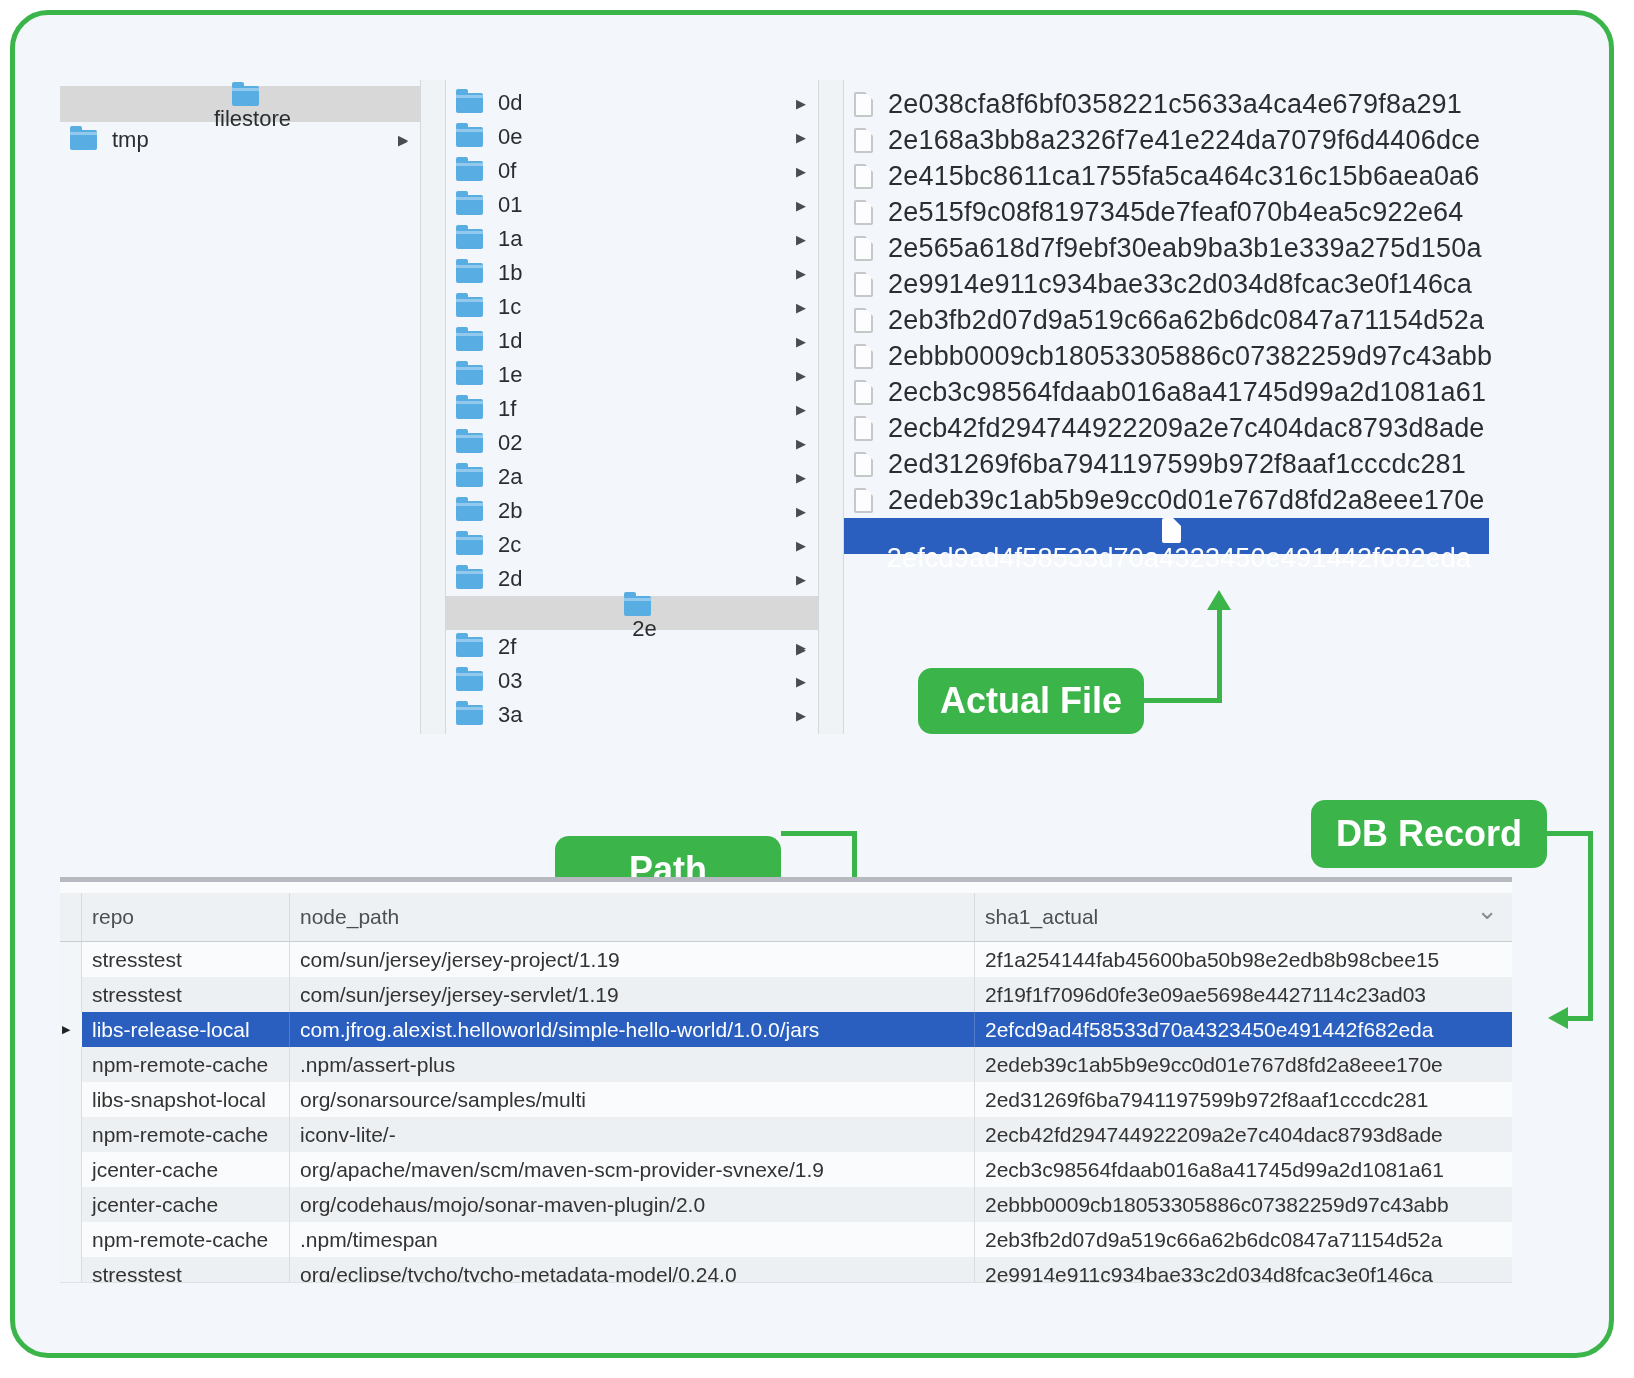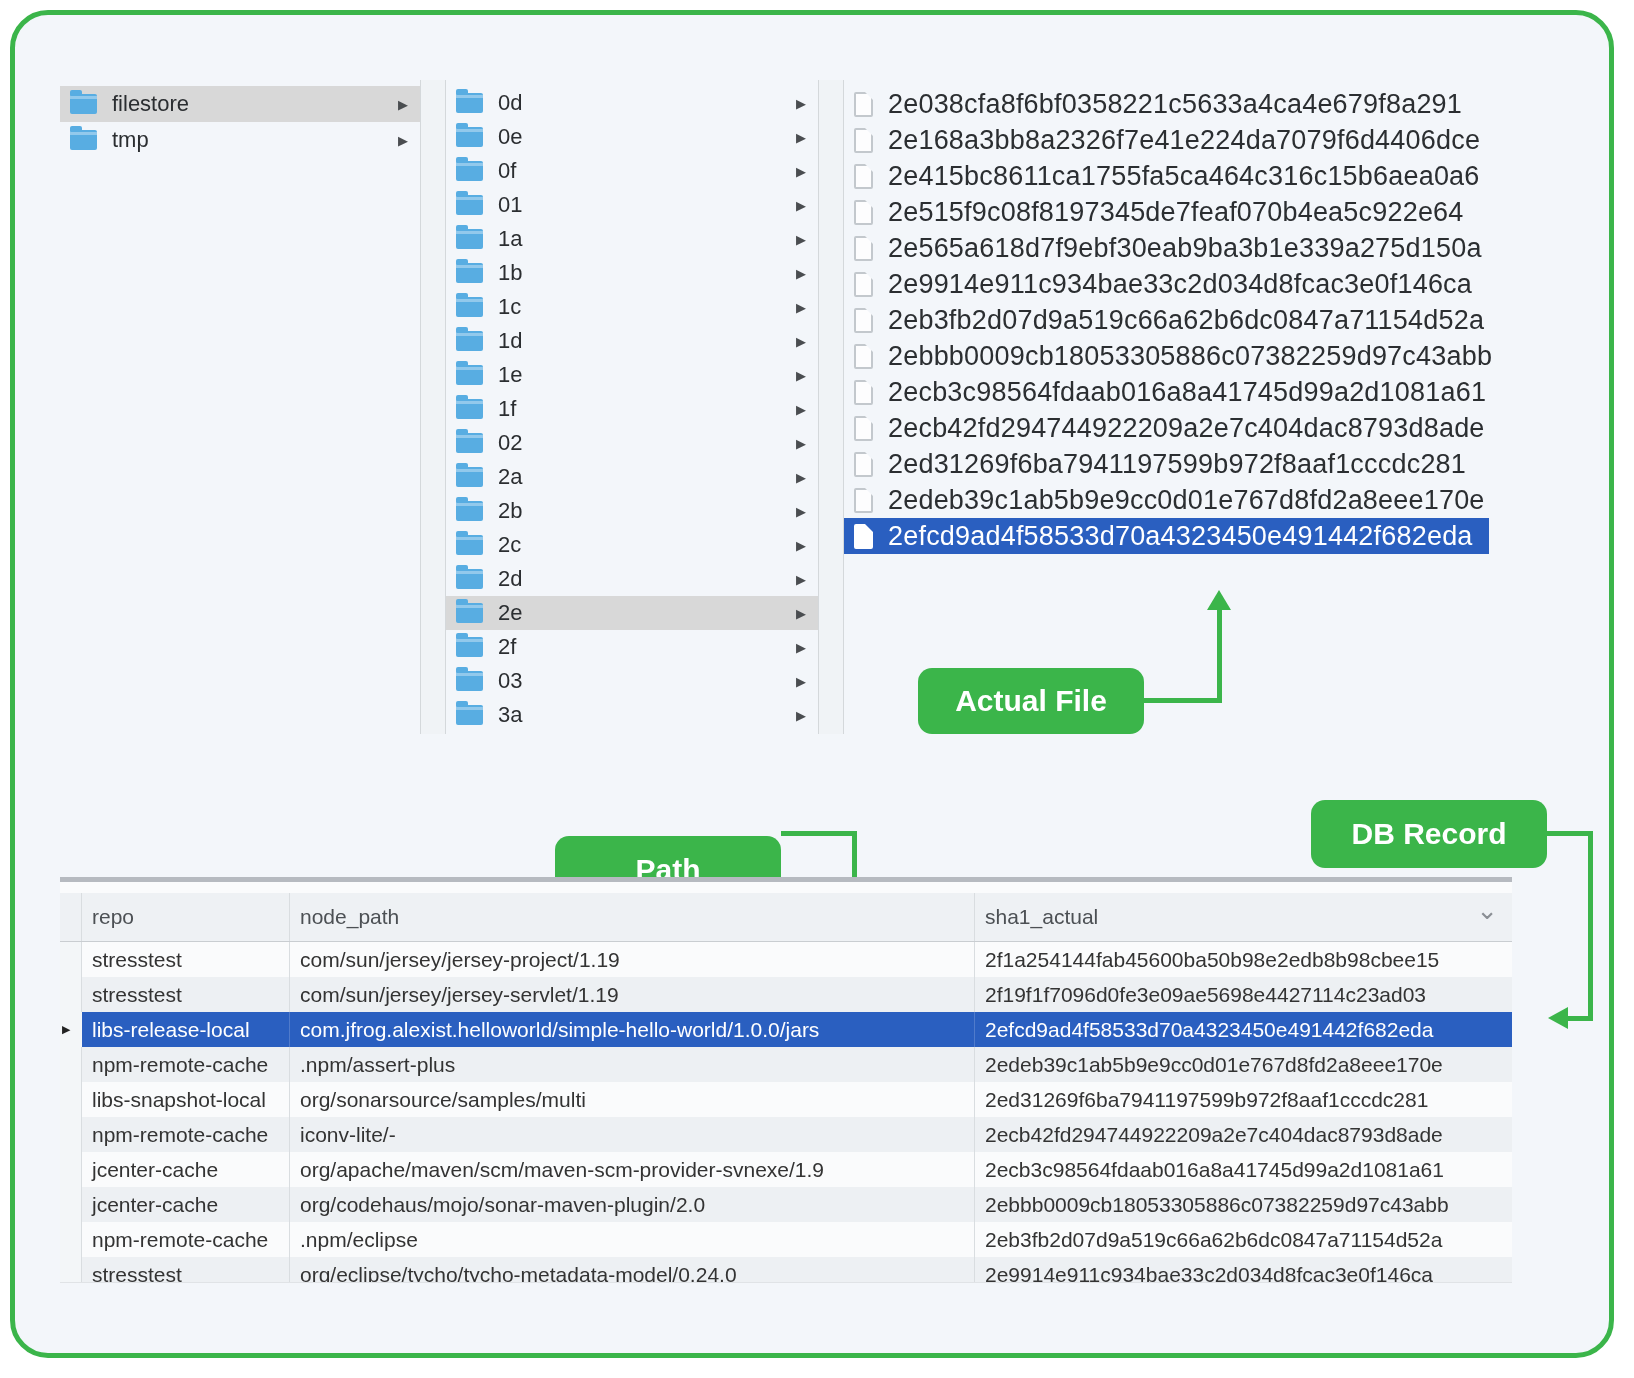"filestore" .row.sel { flex-direction: none -> column }
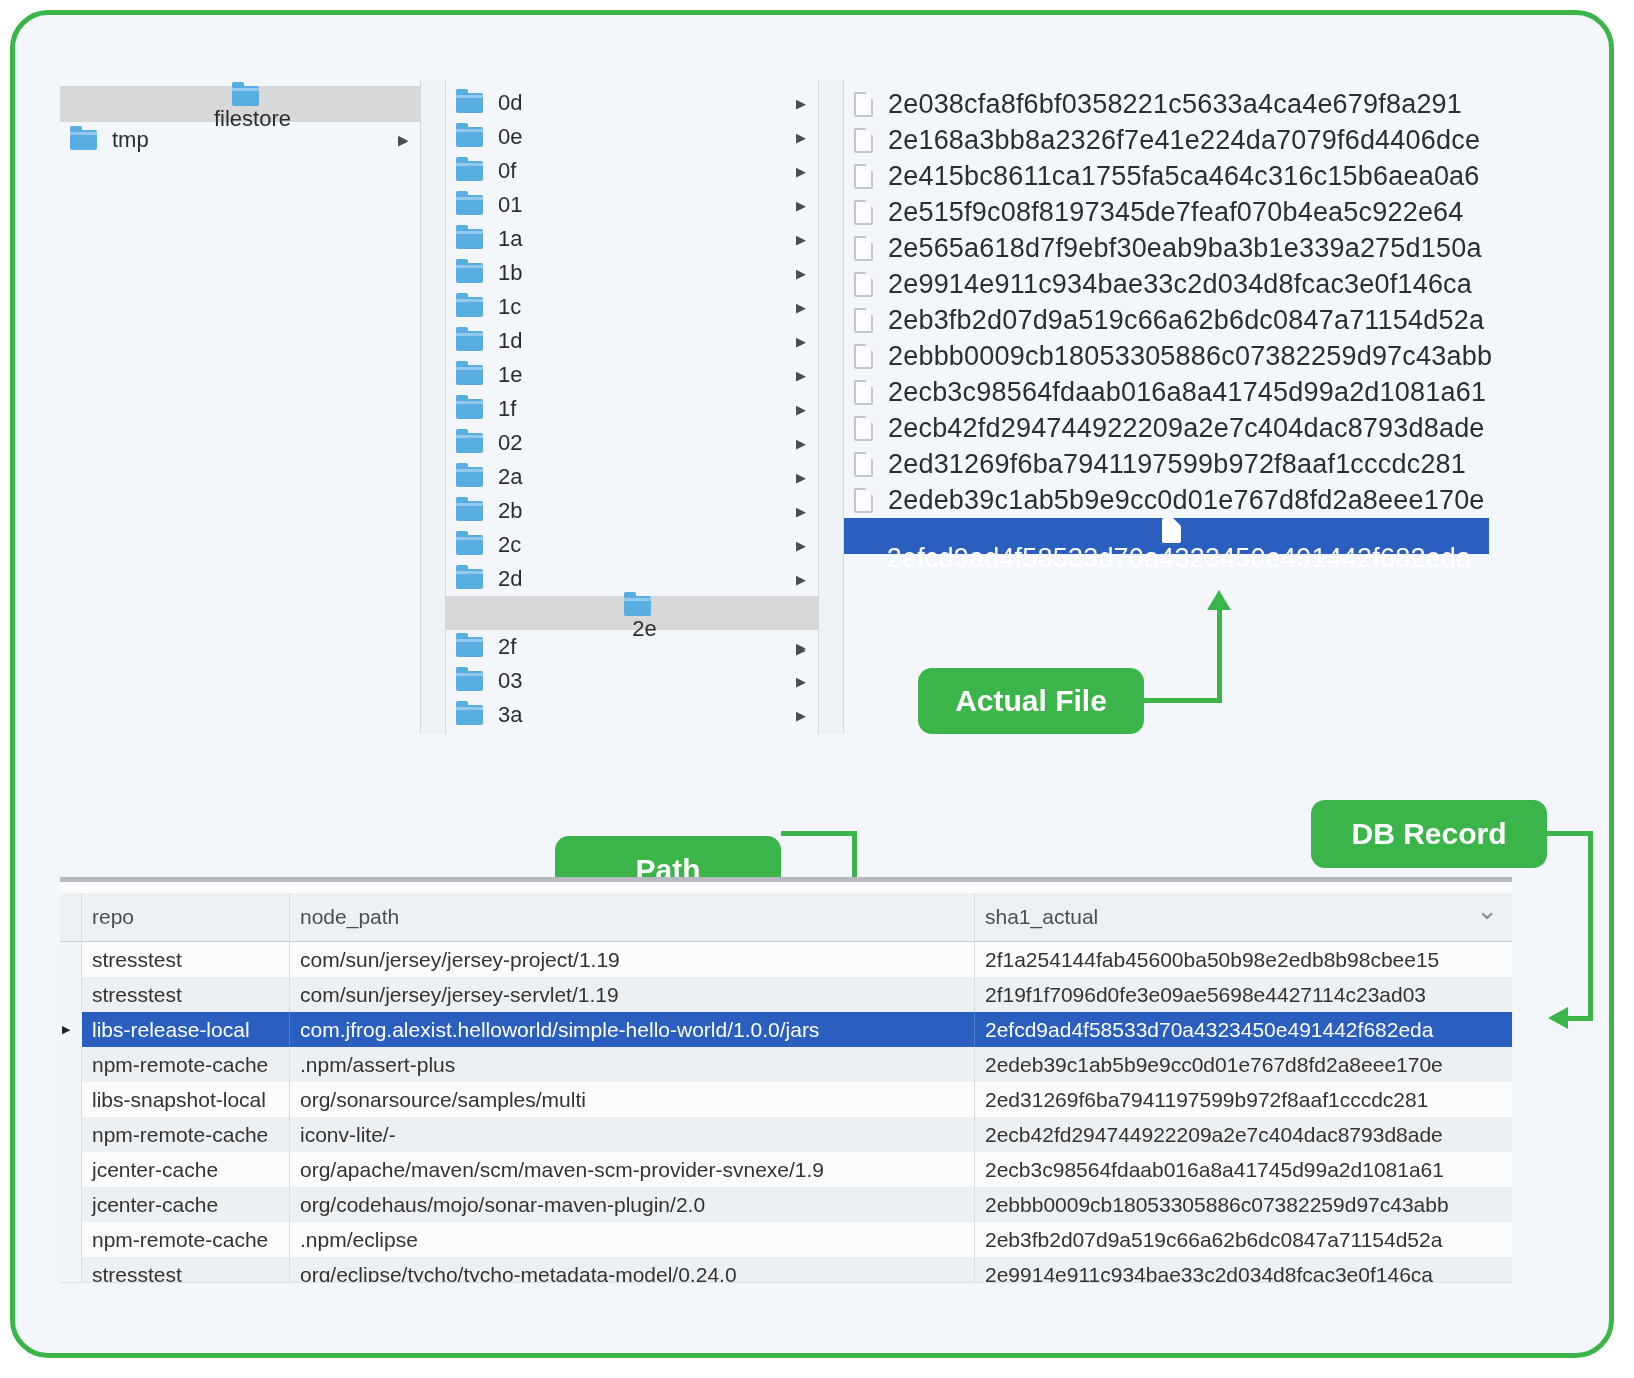"Actual File" .callout { font-size: 30px -> 36px }
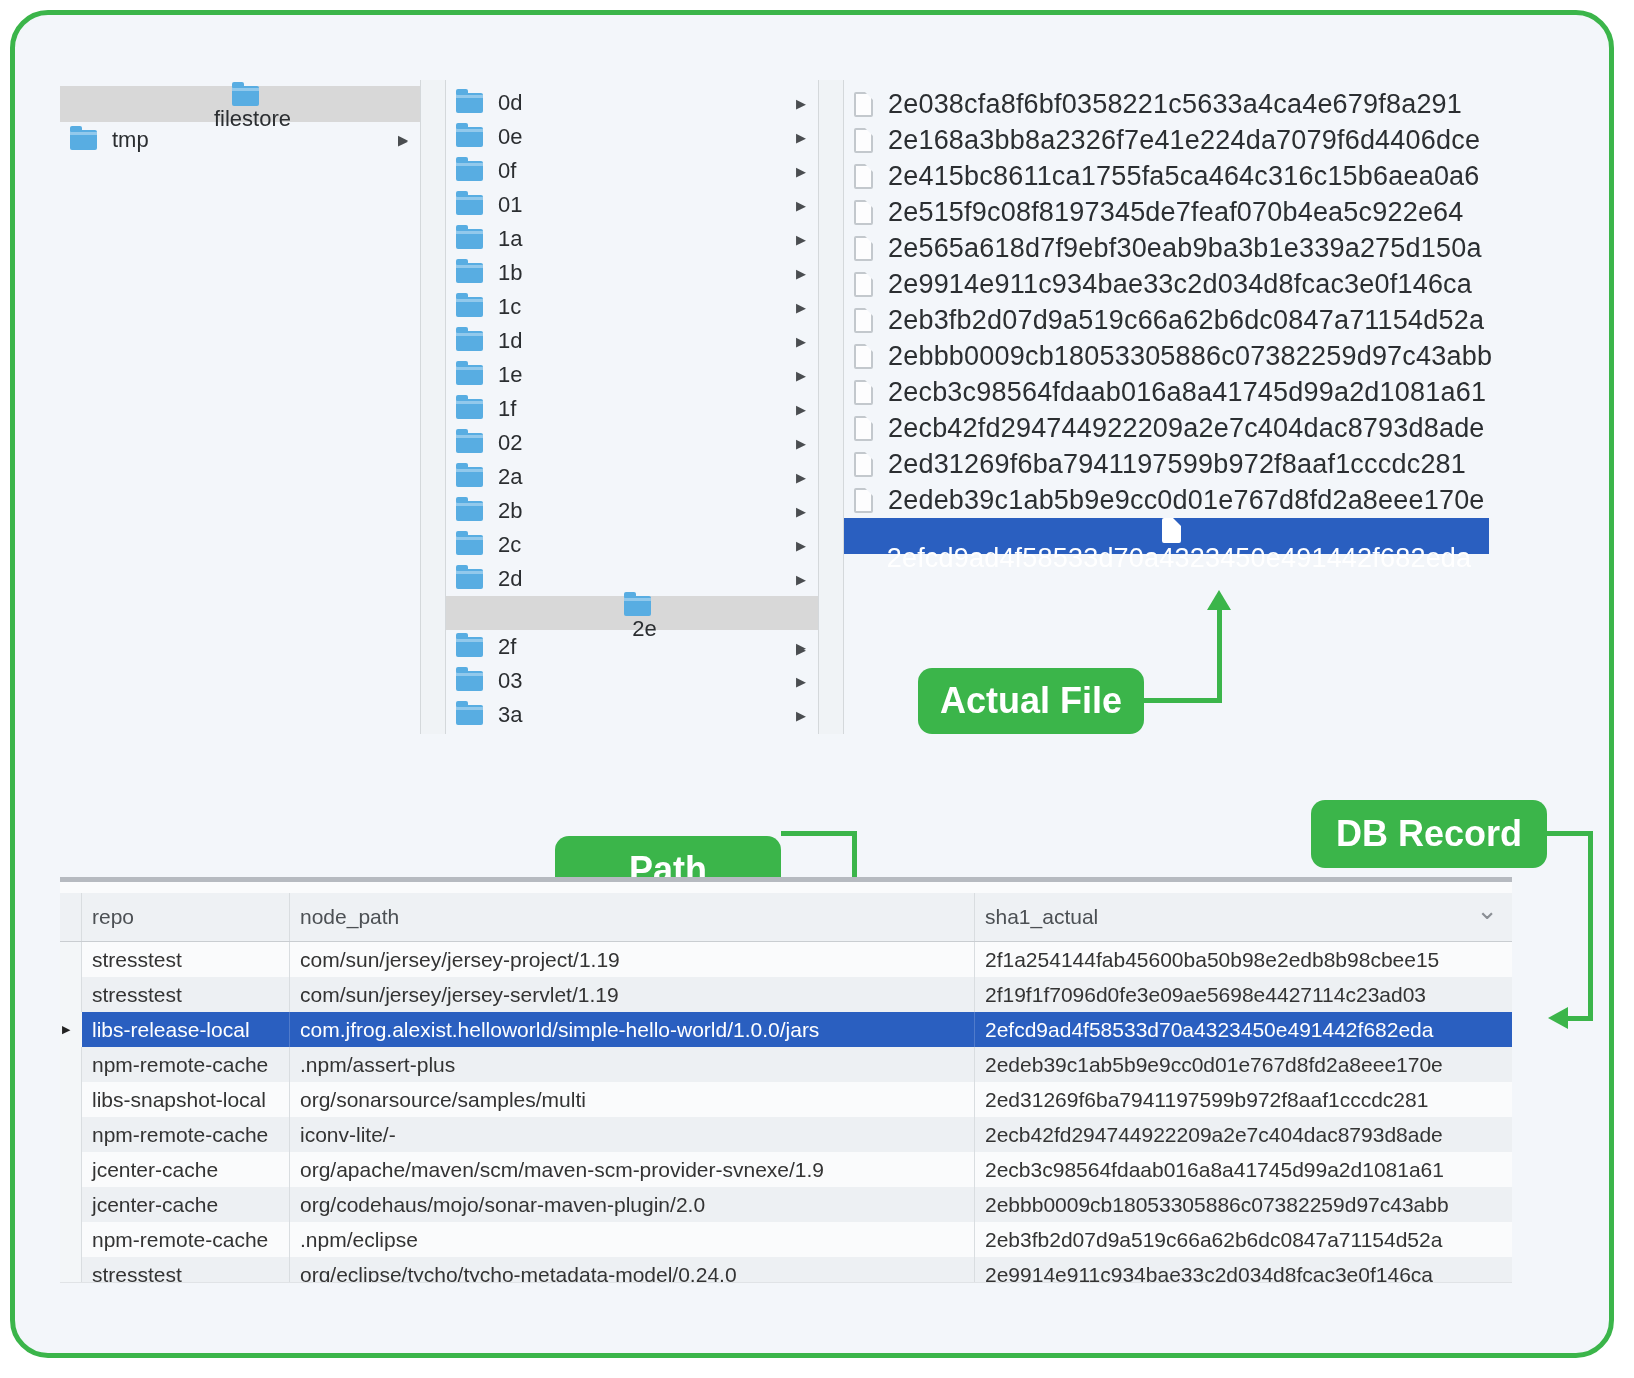".npm/eclipse" span.cell { text: .npm/eclipse -> .npm/timespan }
